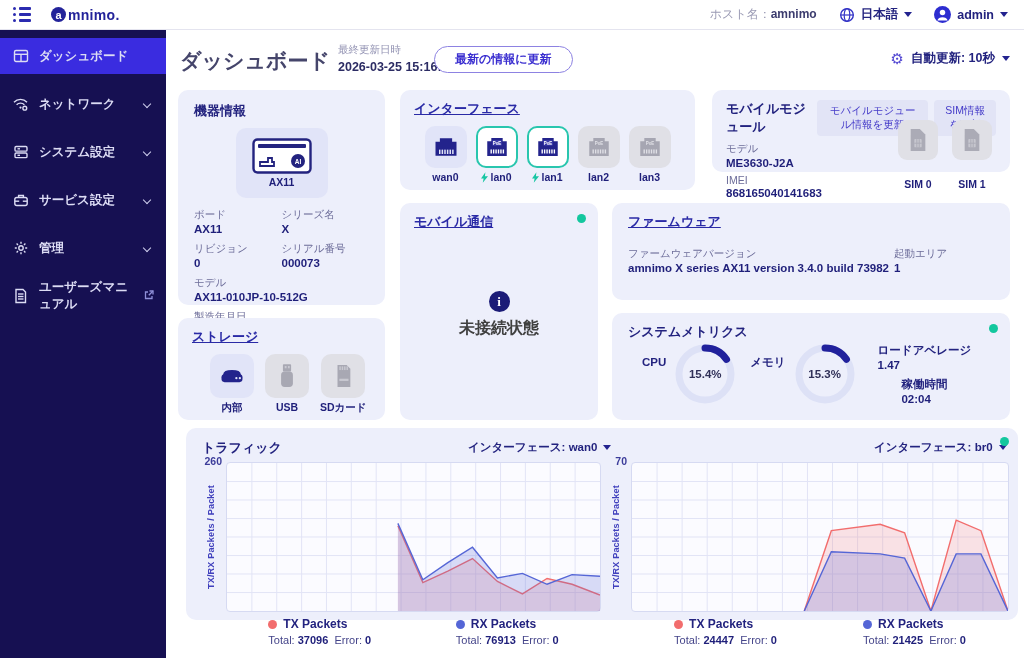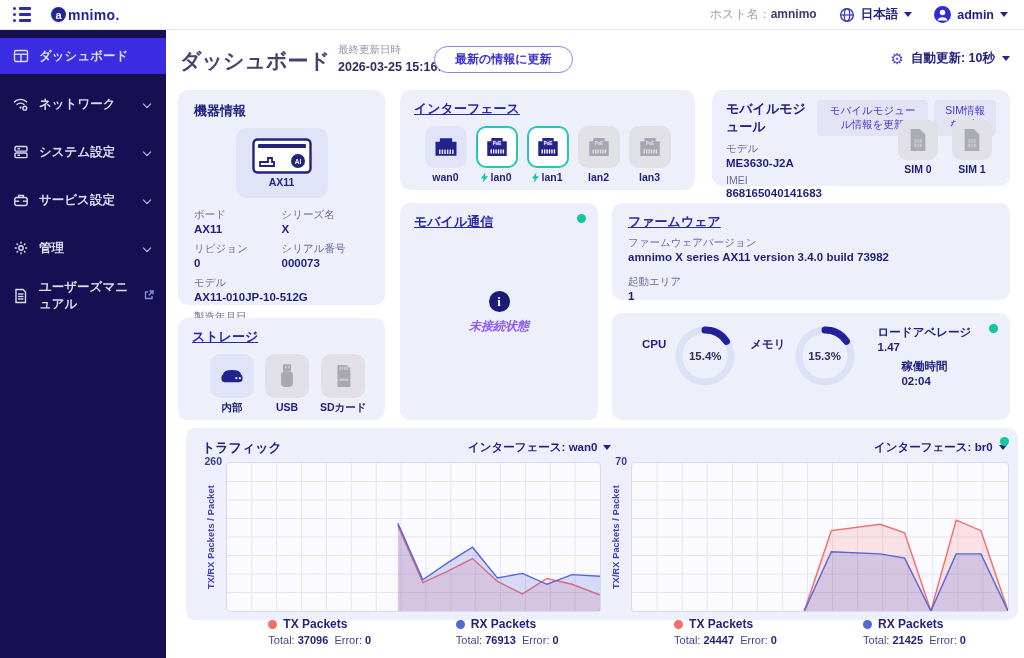"モバイルモジュール" .c-mod { height: 96px -> 82px }
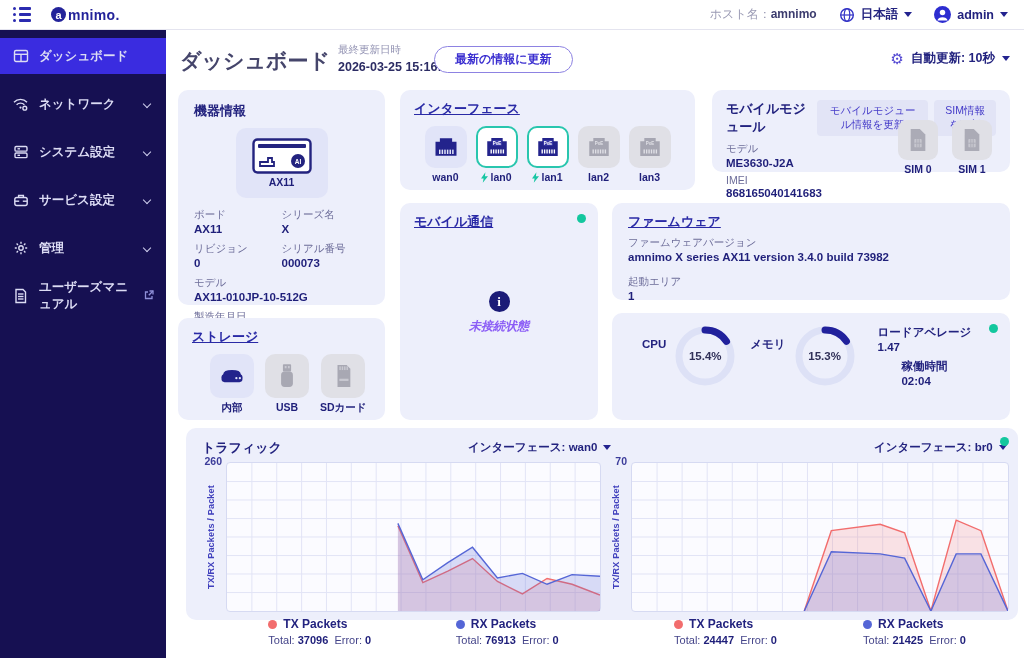"SIM 0" .sim { gap: 3px -> 18px }
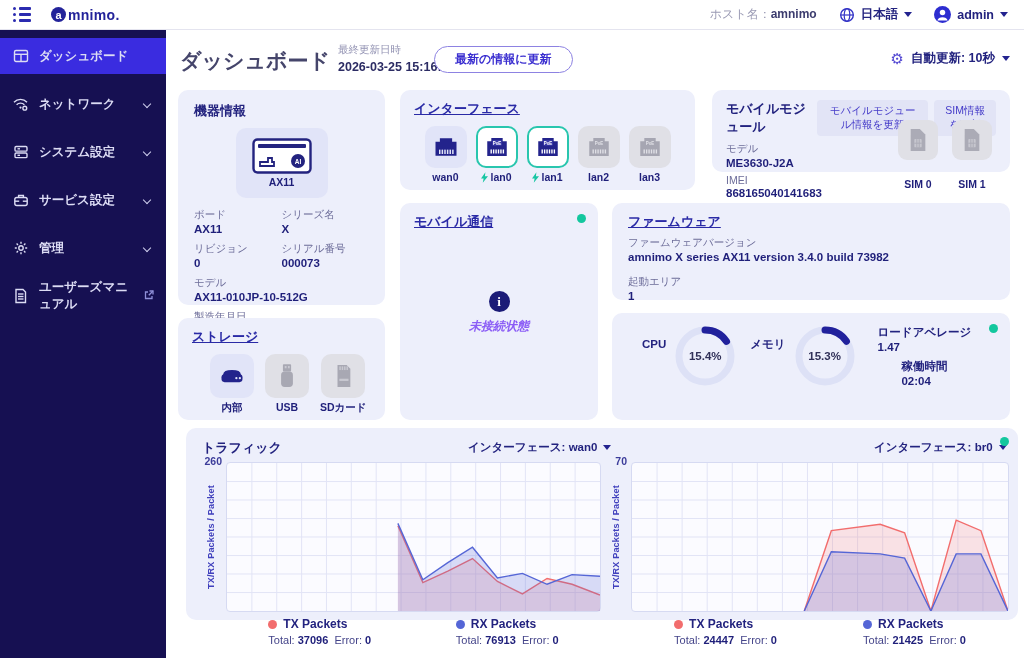"ファームウェアバージョン" .fw-fields { flex-direction: column -> none; gap: 12px -> 5px; margin-top: 5px -> 16px }
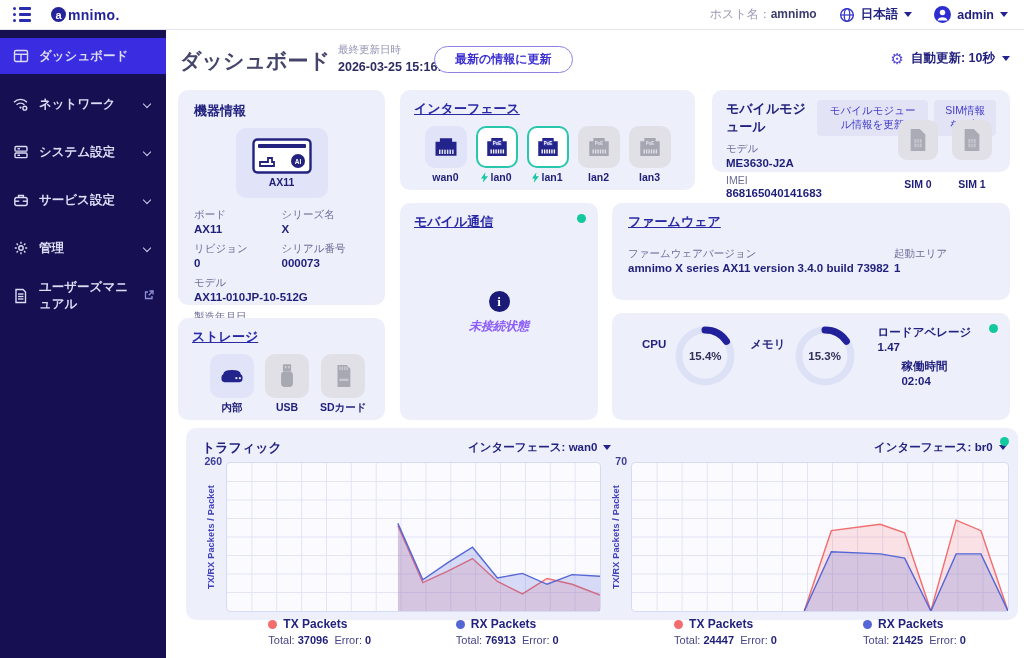"未接続状態" .comm-status { color: #8b5cf6 -> #404040; font-size: 12px -> 16px; font-style: italic -> none }
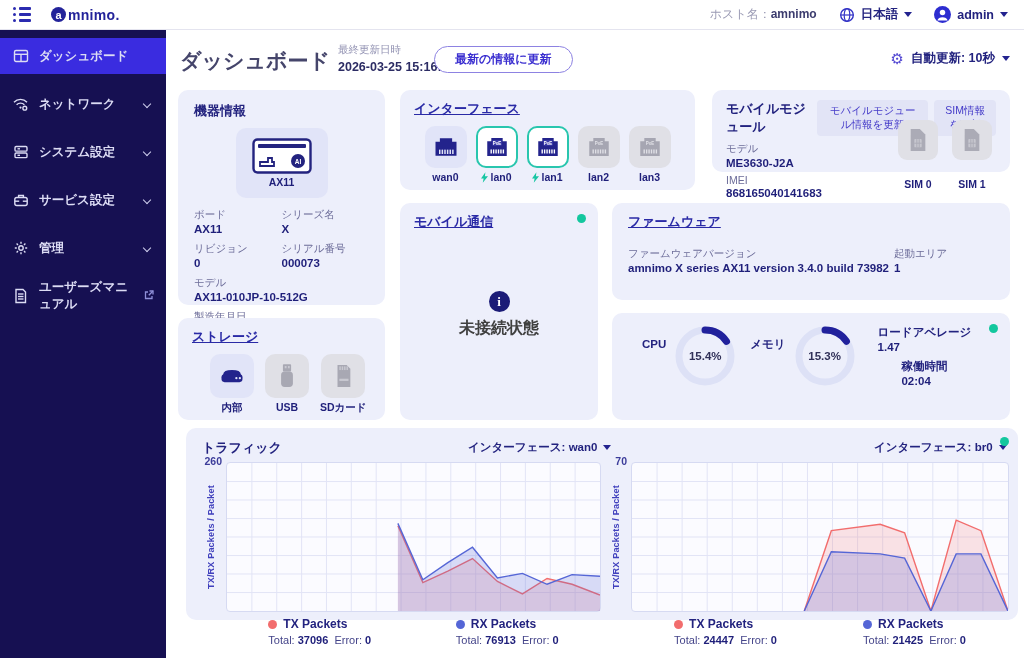"システムメトリクス" div.card-title { html: none -> <div>システムメトリクス</div> }
